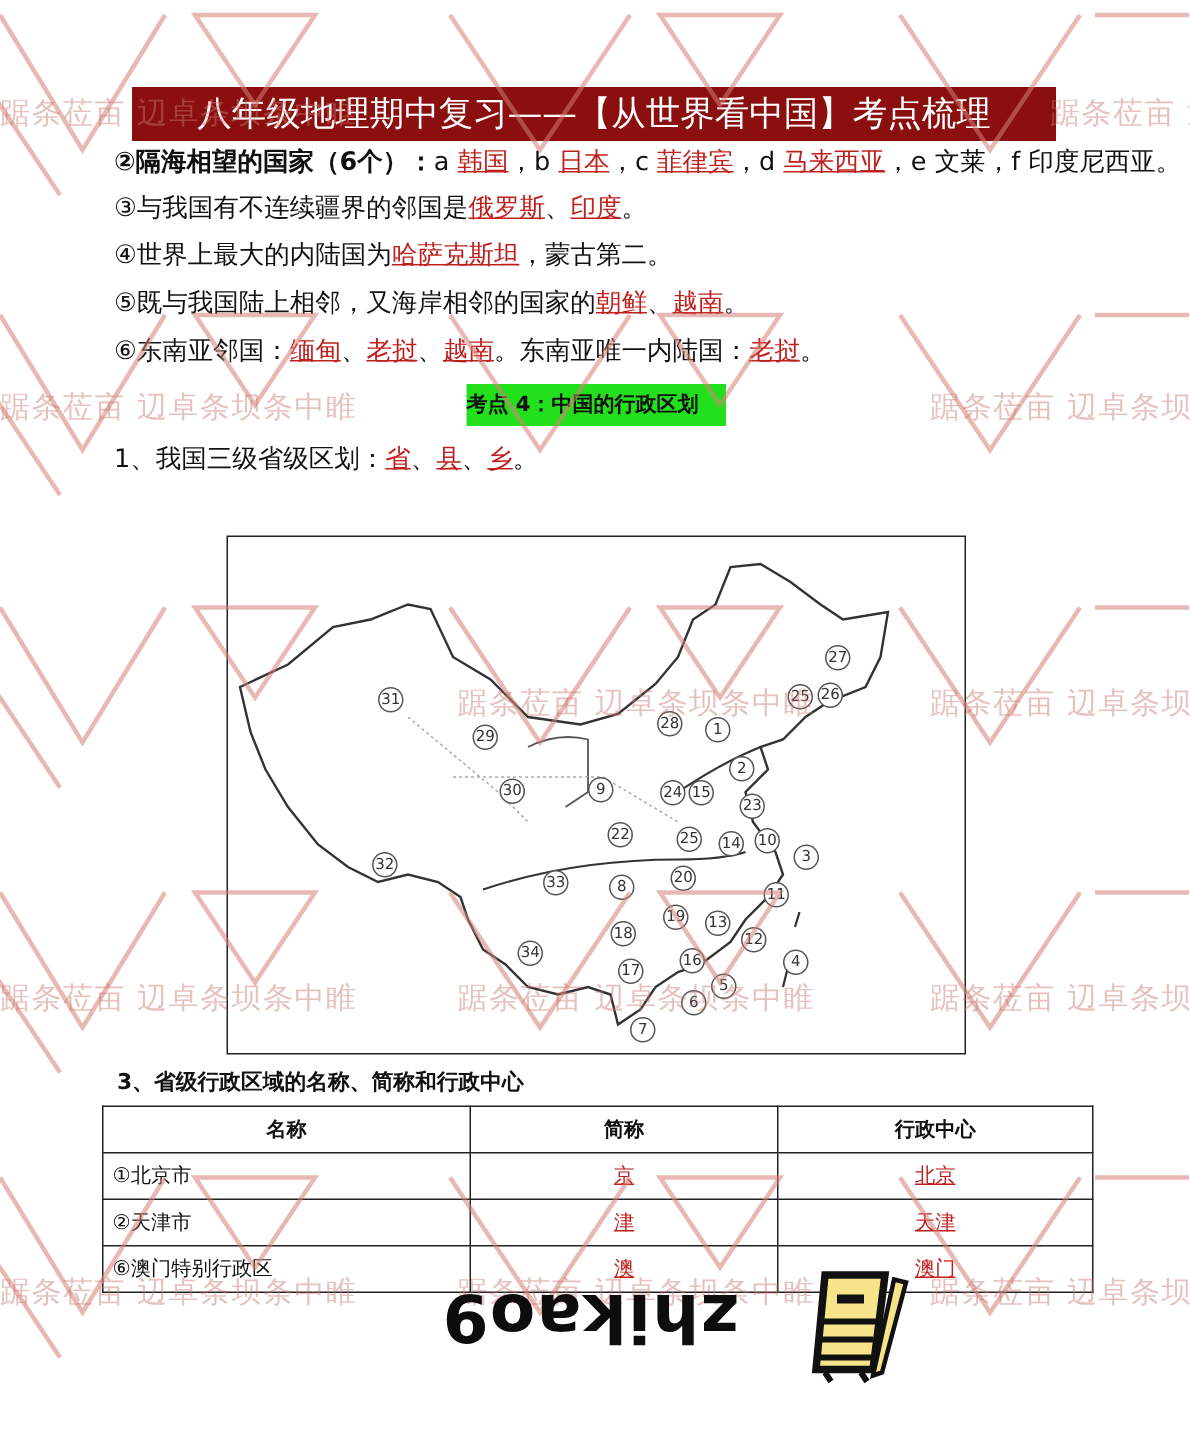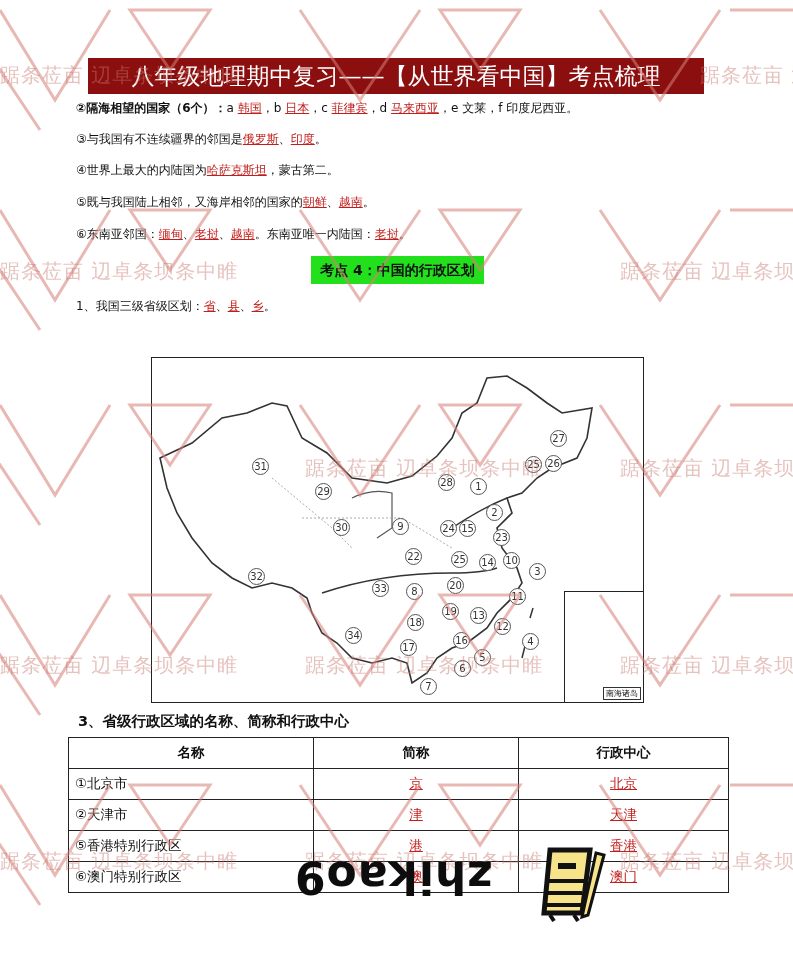"②隔海相望的国家（6个）：a 韩国，b 日本，c 菲律宾，d 马来西亚，e" .line { font-size: 12px -> 17px }
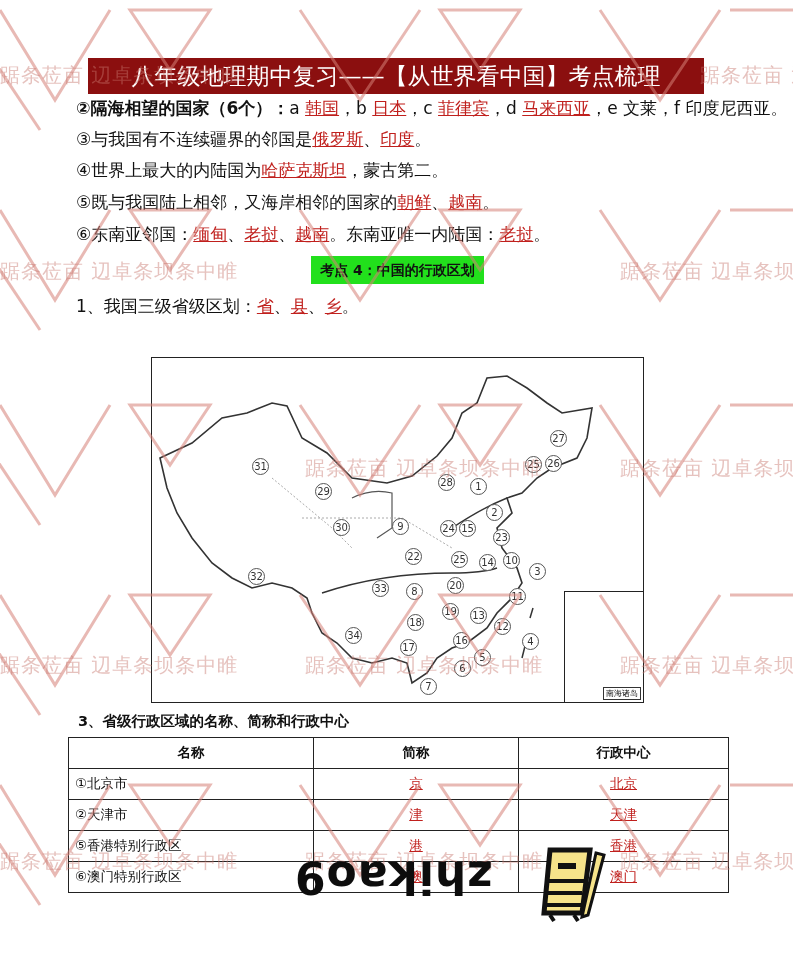"考点 4：中国的行政区划" .section-tag { text-align: center -> left }
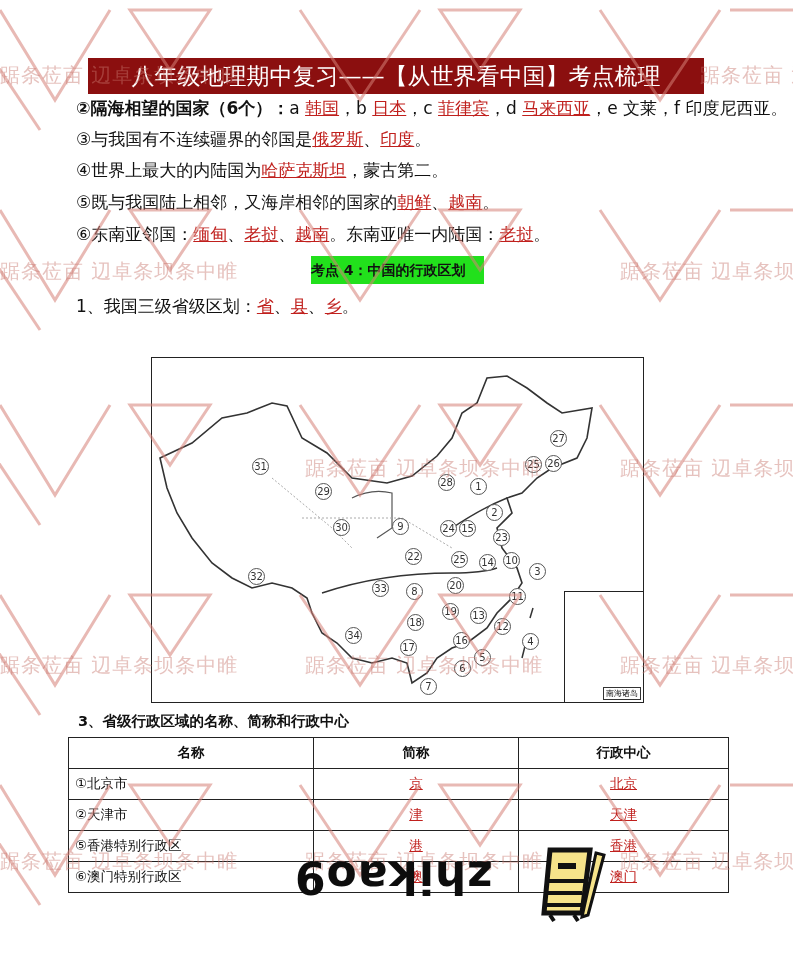"33" div.map-label { left: 220px -> 210px }
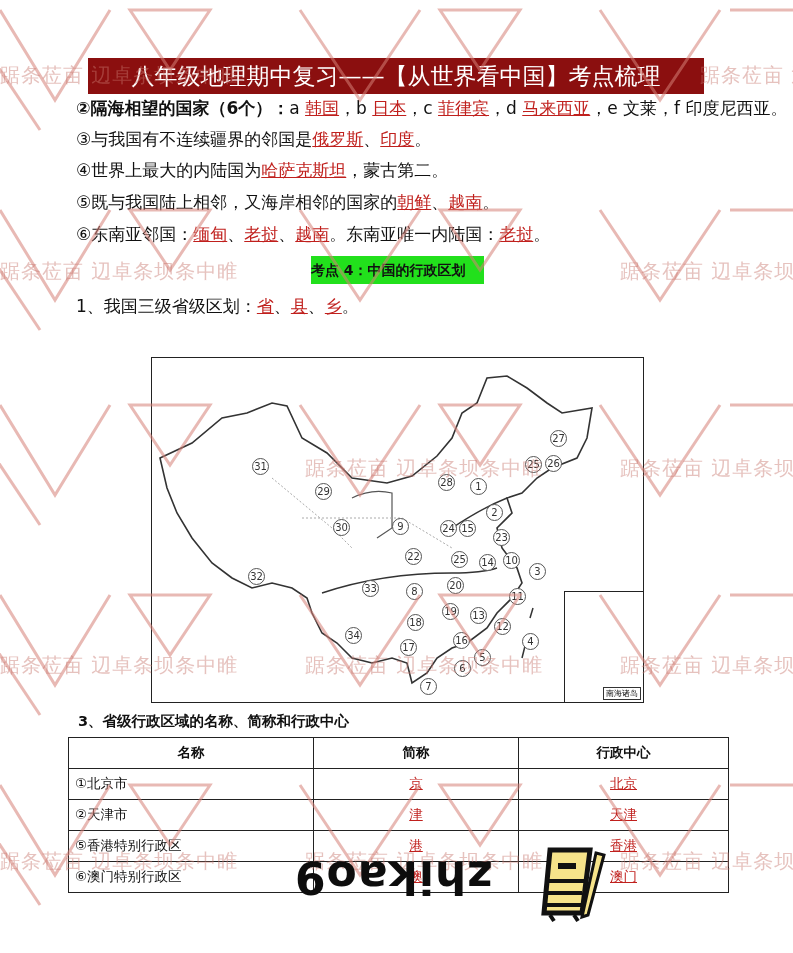"17" div.map-label { left: 248px -> 260px }
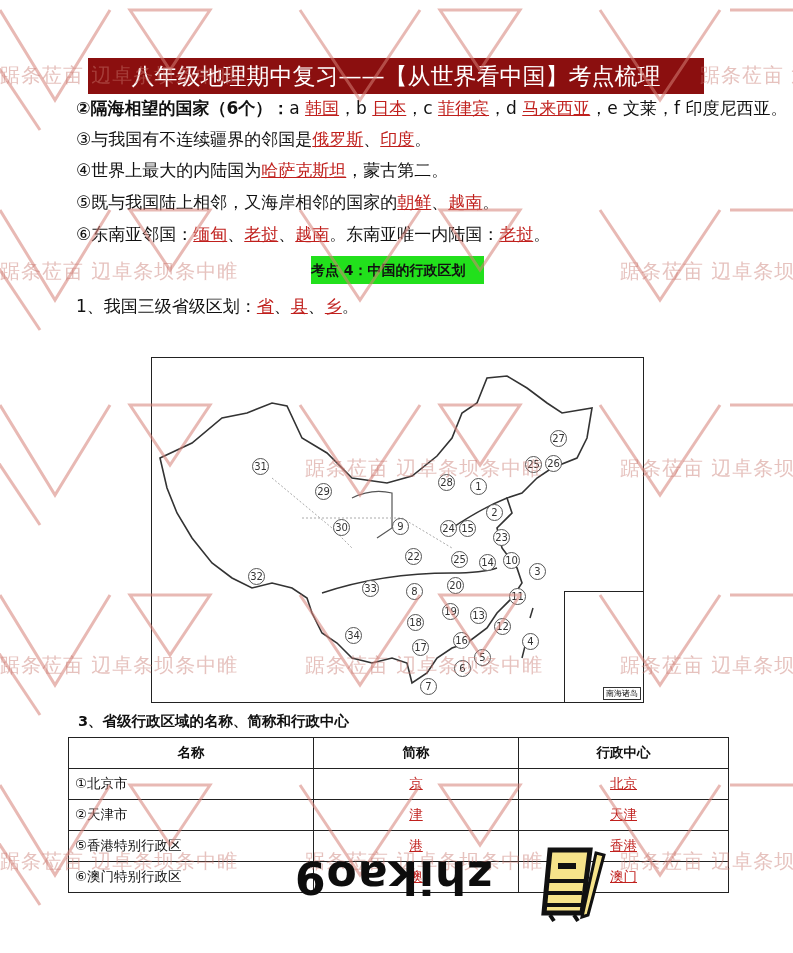"南海诸岛" div.inset { html: <div> <div>南海诸岛</div> </div> -> none }
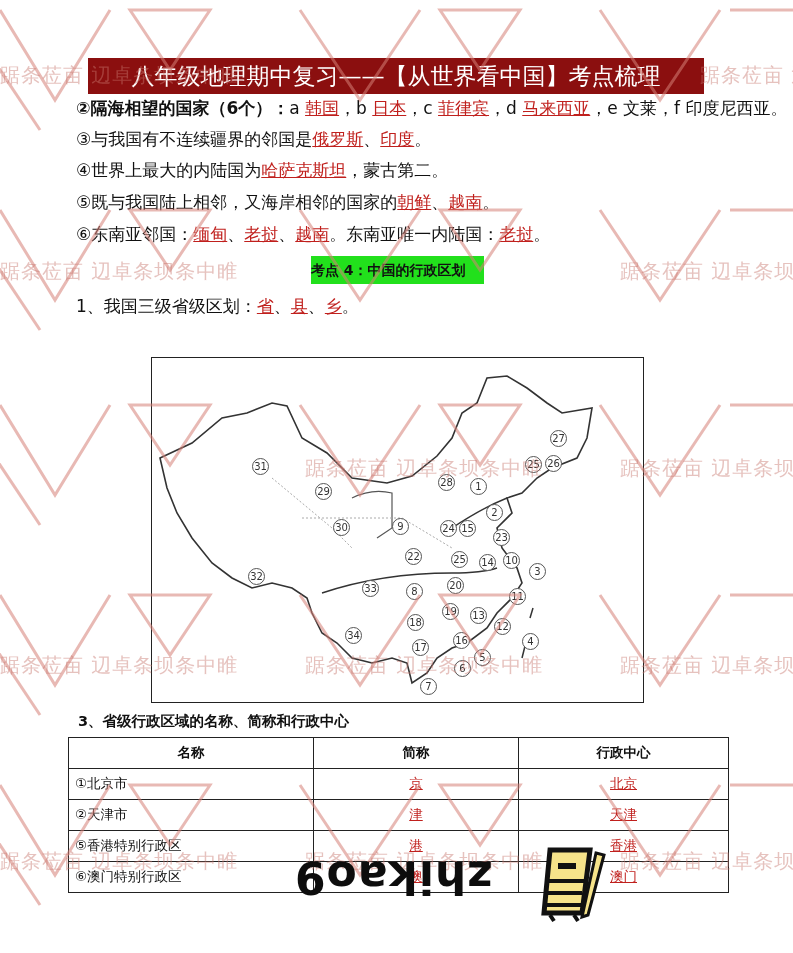"⑤香港特别行政区" tr { html: <tr> <td>⑤香港特别行政区</td> <td>港</td> <td>香港</td> </tr> -> none }
